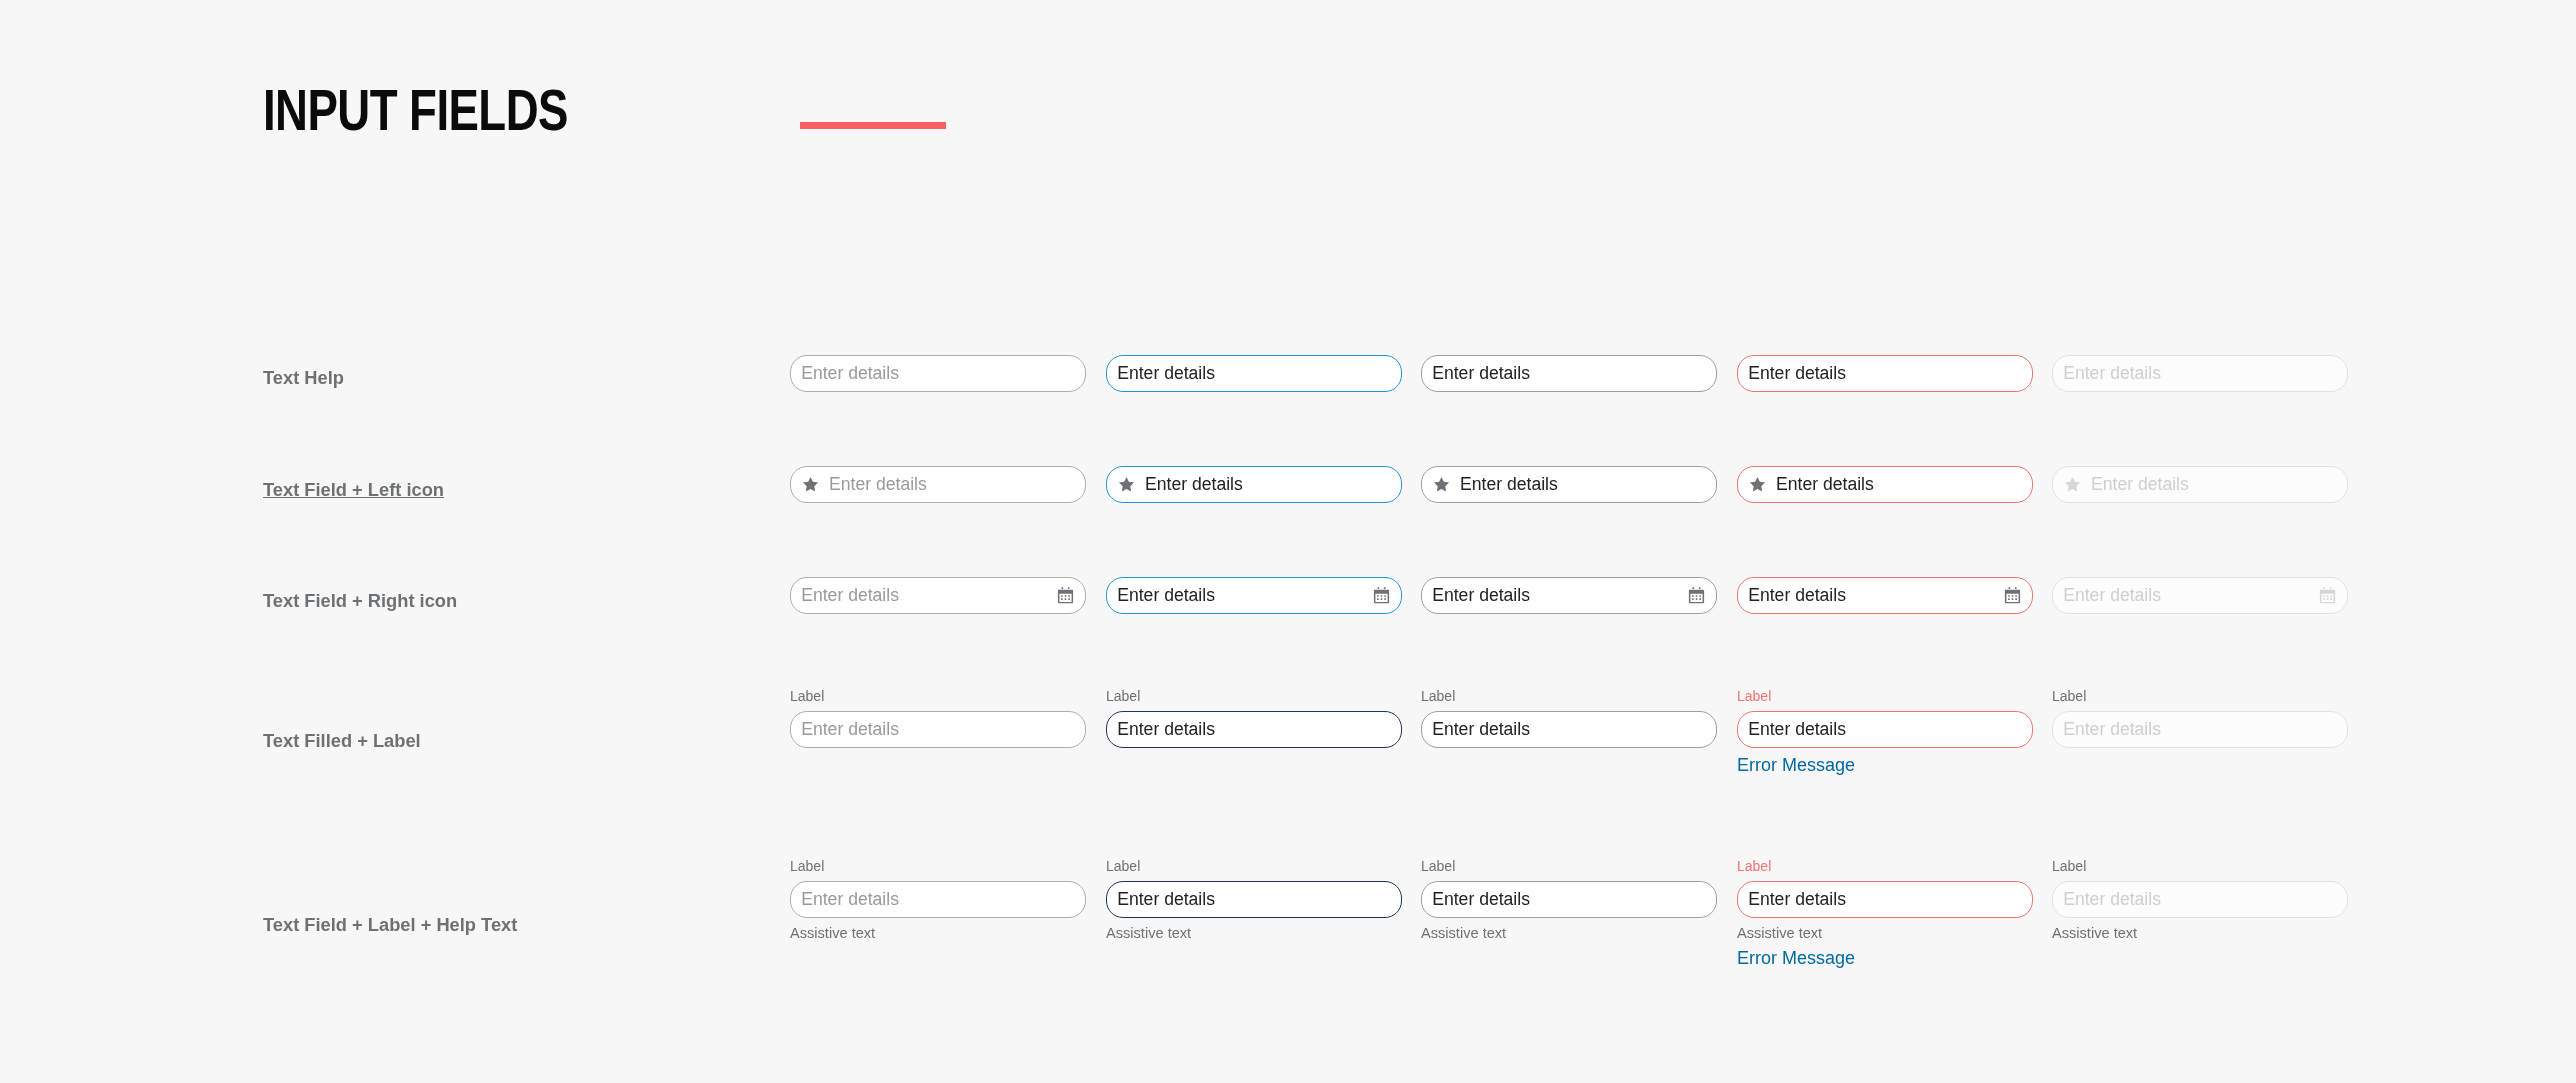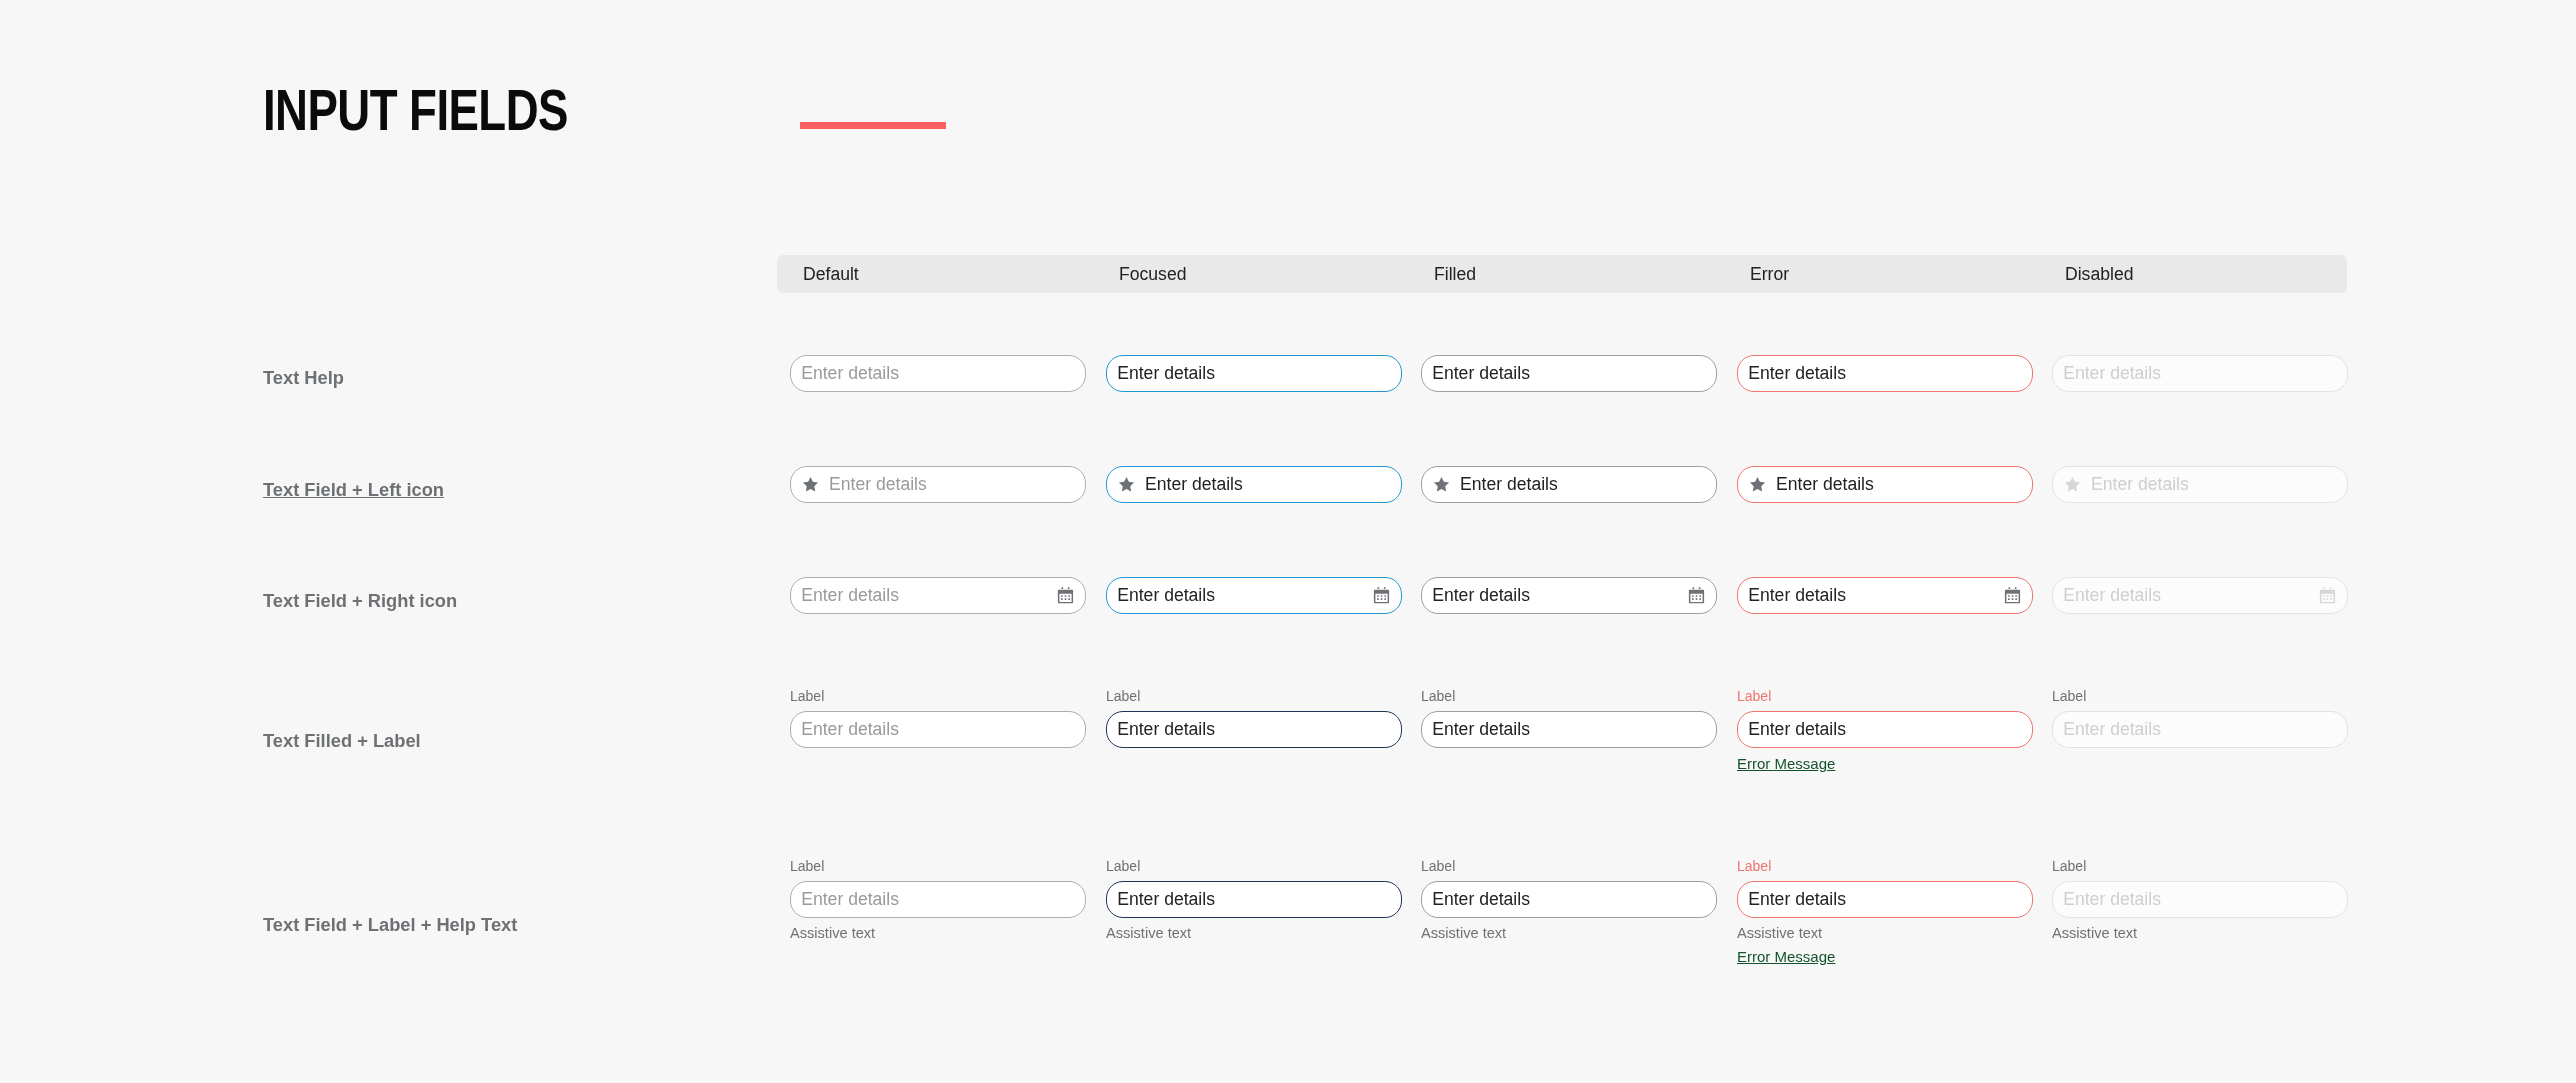"Default" div.col-header-band { html: <div> <div>Default</div> <div>Focused</div> <div>Filled</div> <div>Error</div> <div>Disabled</div> </div> -> none }
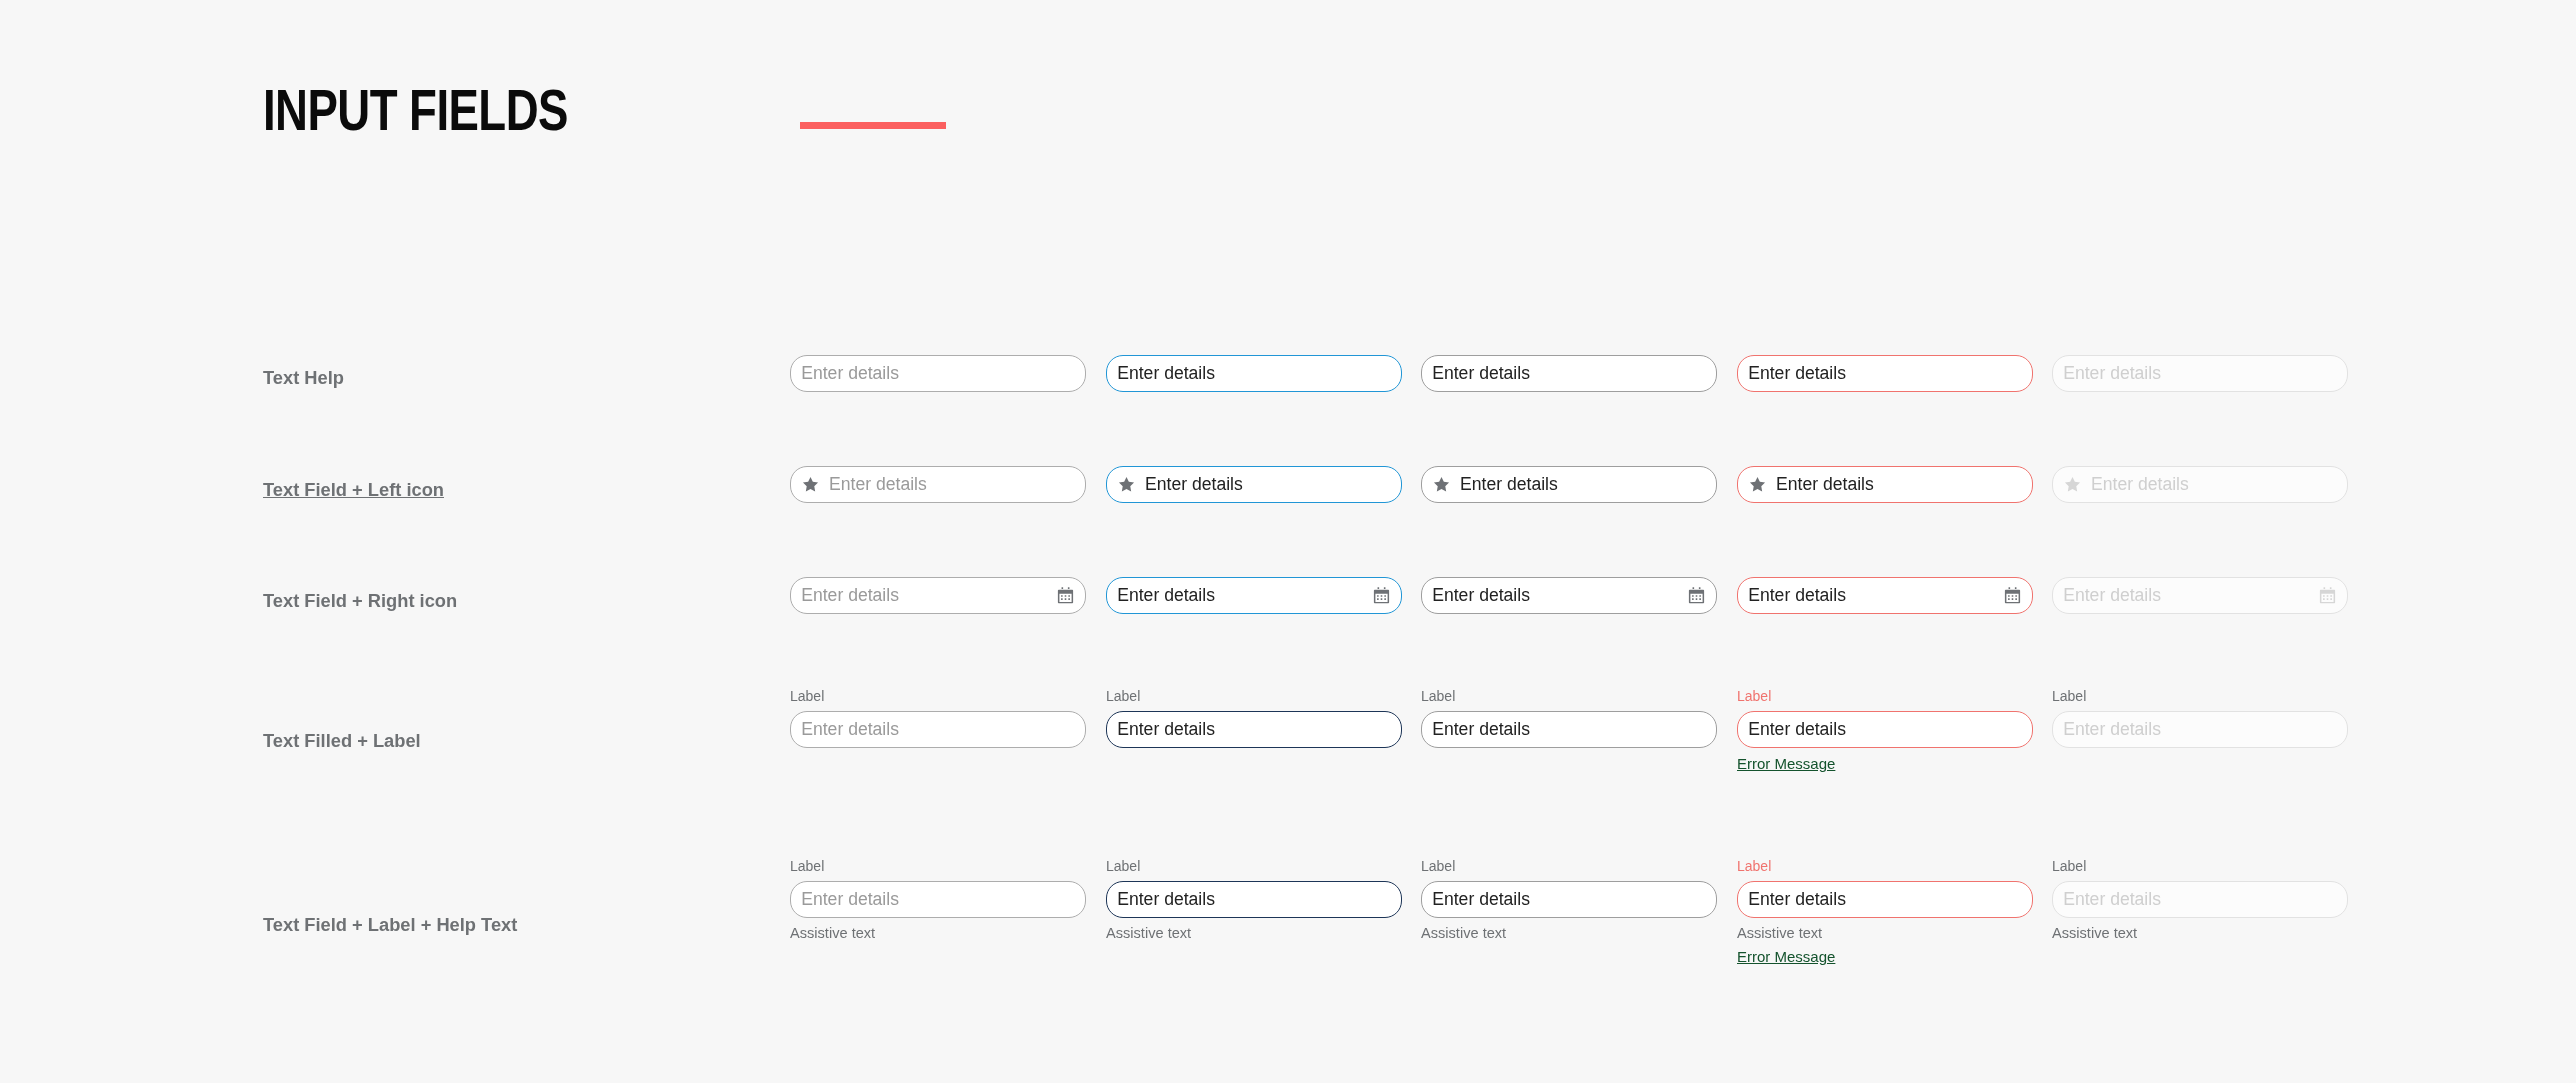"Error Message" .errmsg { color: #14532d -> #0369a1; font-size: 15px -> 18px; text-decoration: underline -> none }
